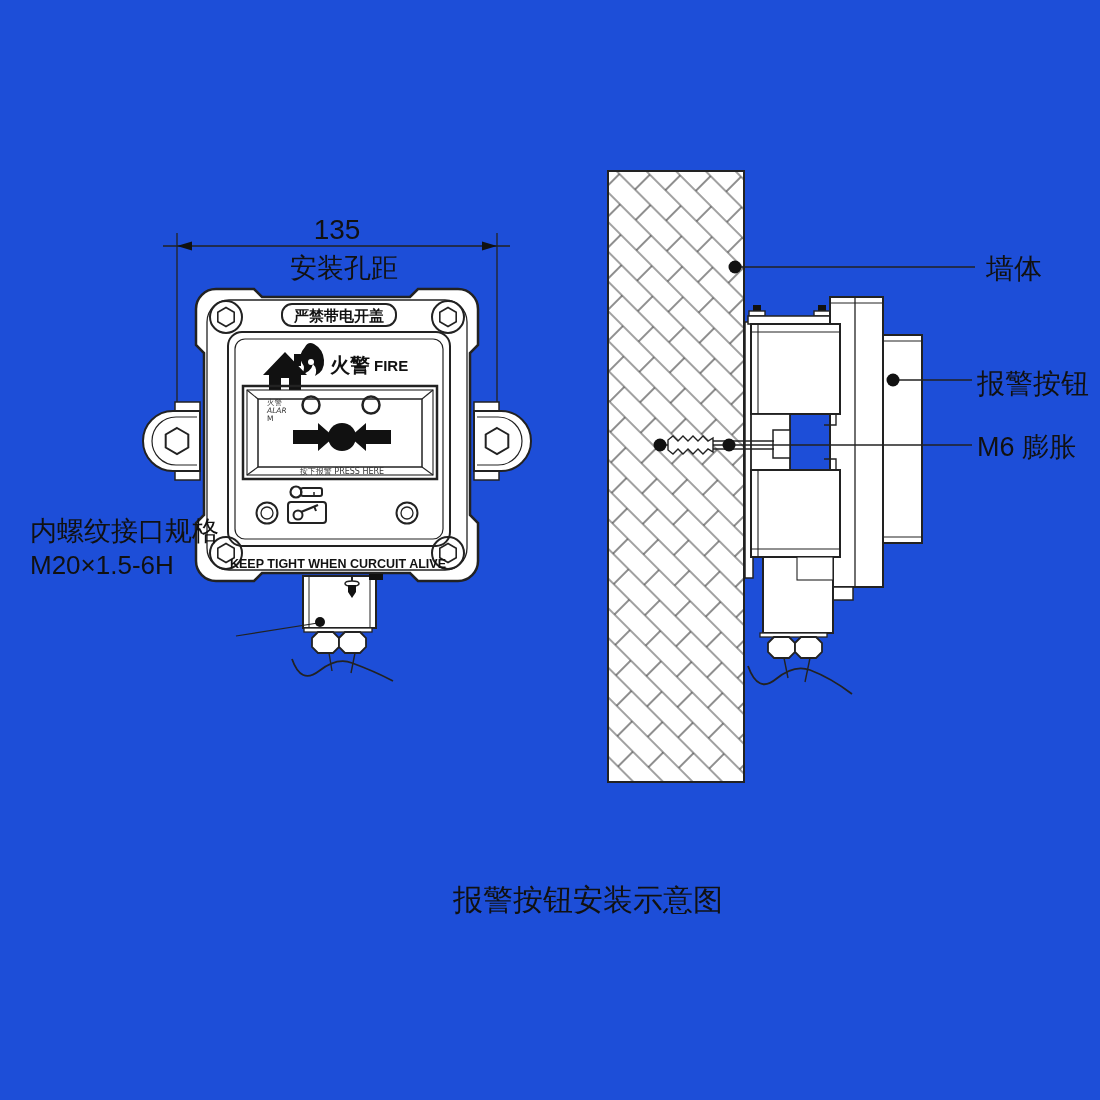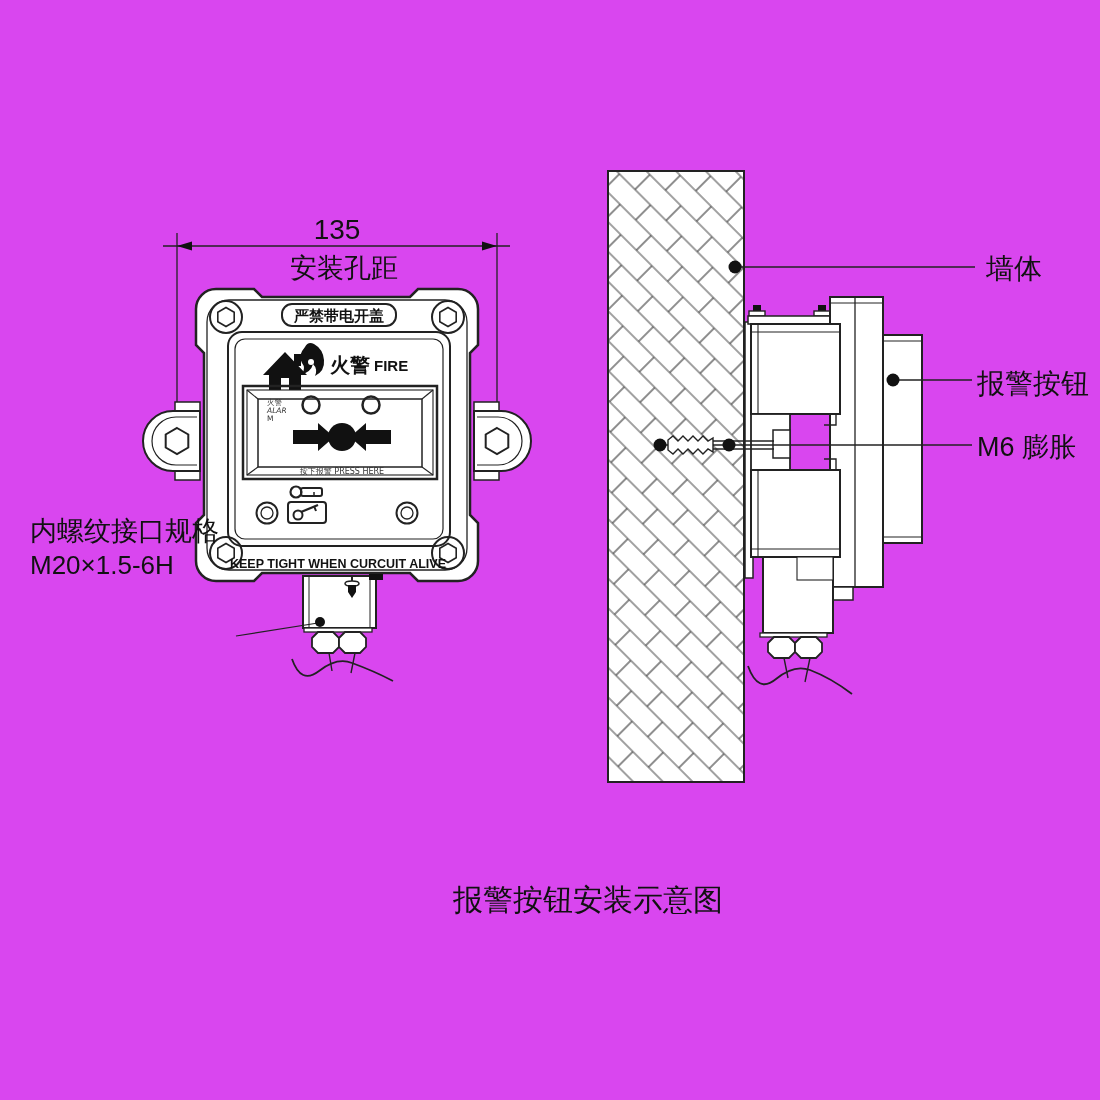"135" .page { background: #d946ef -> #1d4ed8 }
